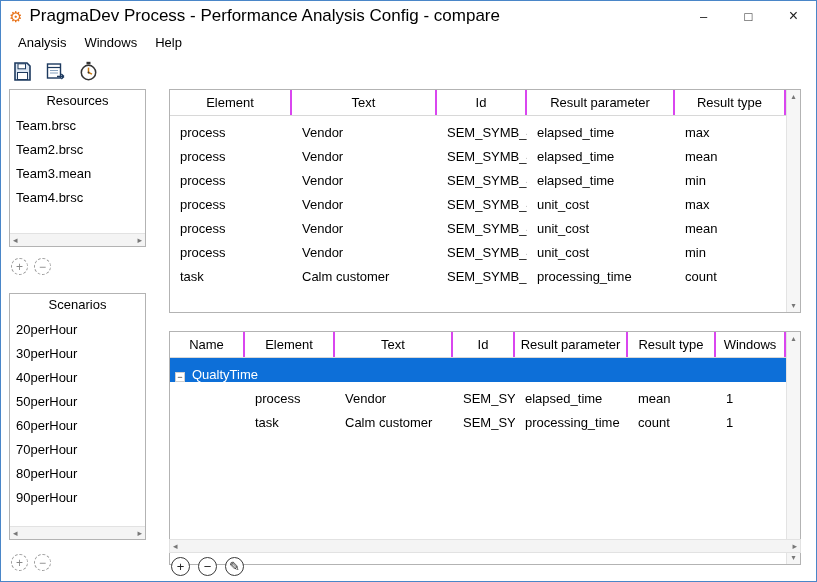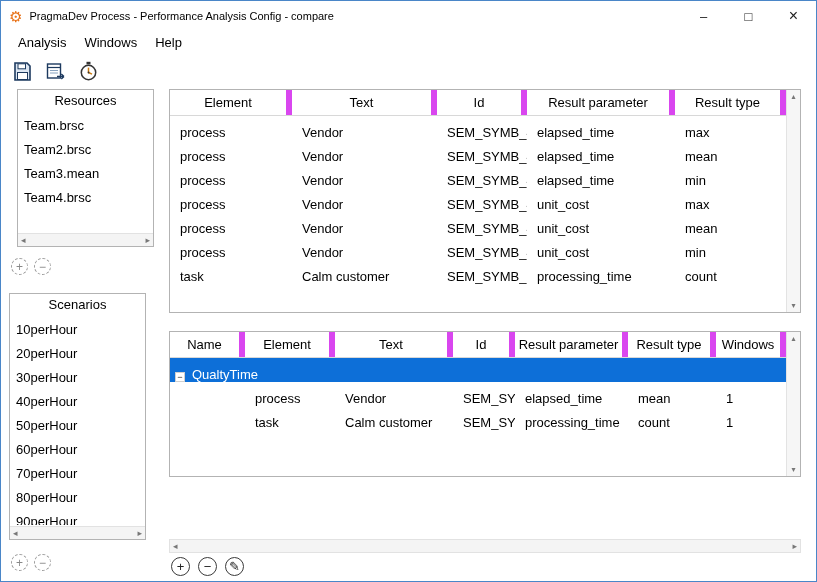"PragmaDev Process - Performance Analysis" .wtitle { font-size: 11px -> 17px }
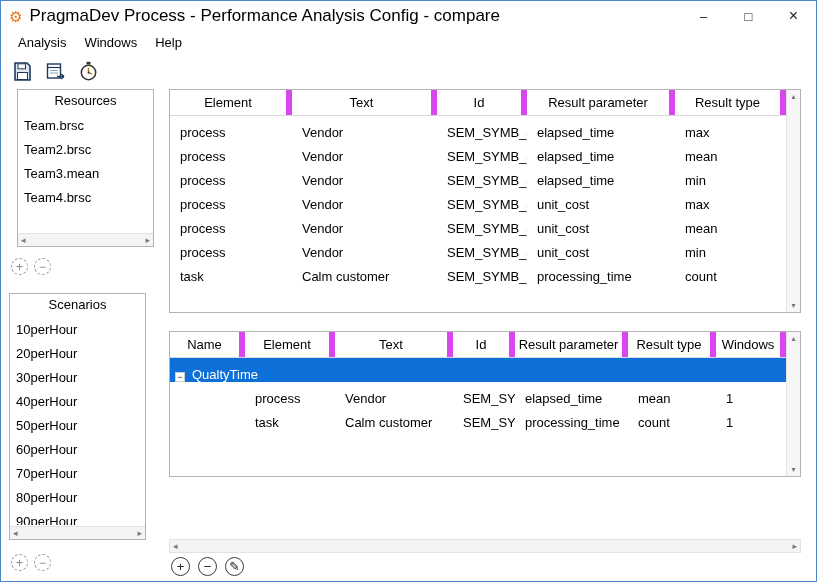"Resources" .panel-res { left: 16px -> 8px }
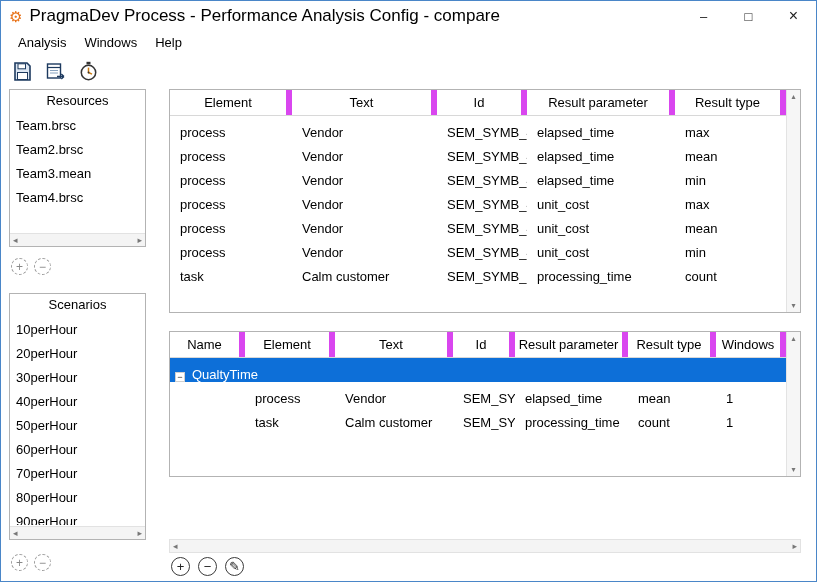"Element" .th { border-right: 6px solid #d946ef -> 2px solid #d946ef }
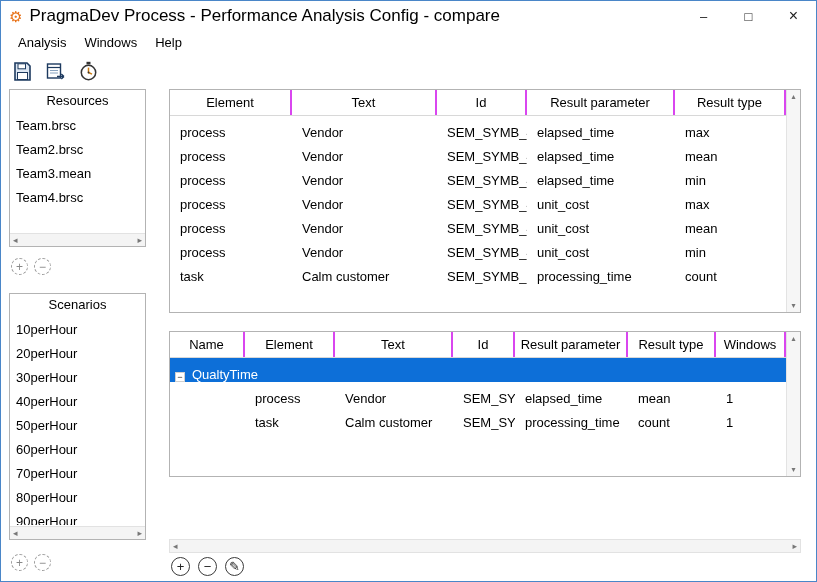"10perHour" div.list-item { html: <div>10perHour</div> -> none }
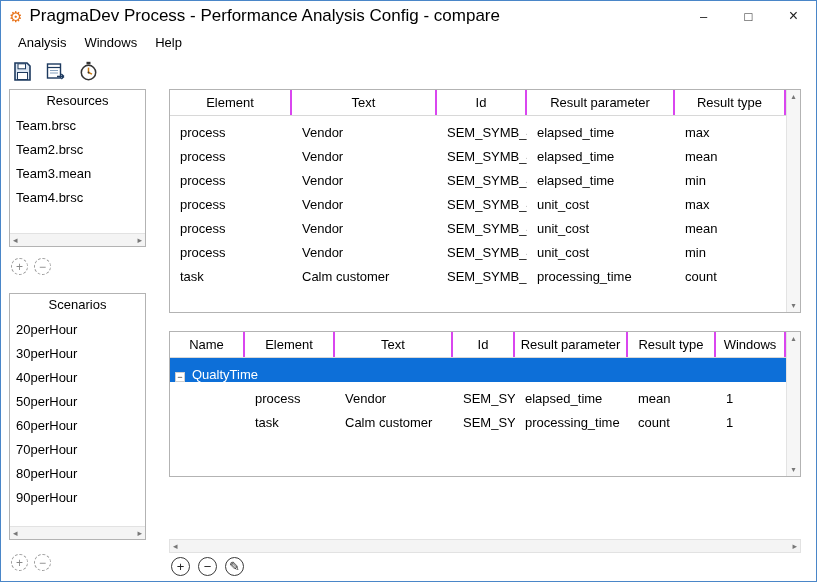"Name" .table-bottom { height: 146px -> 234px }
